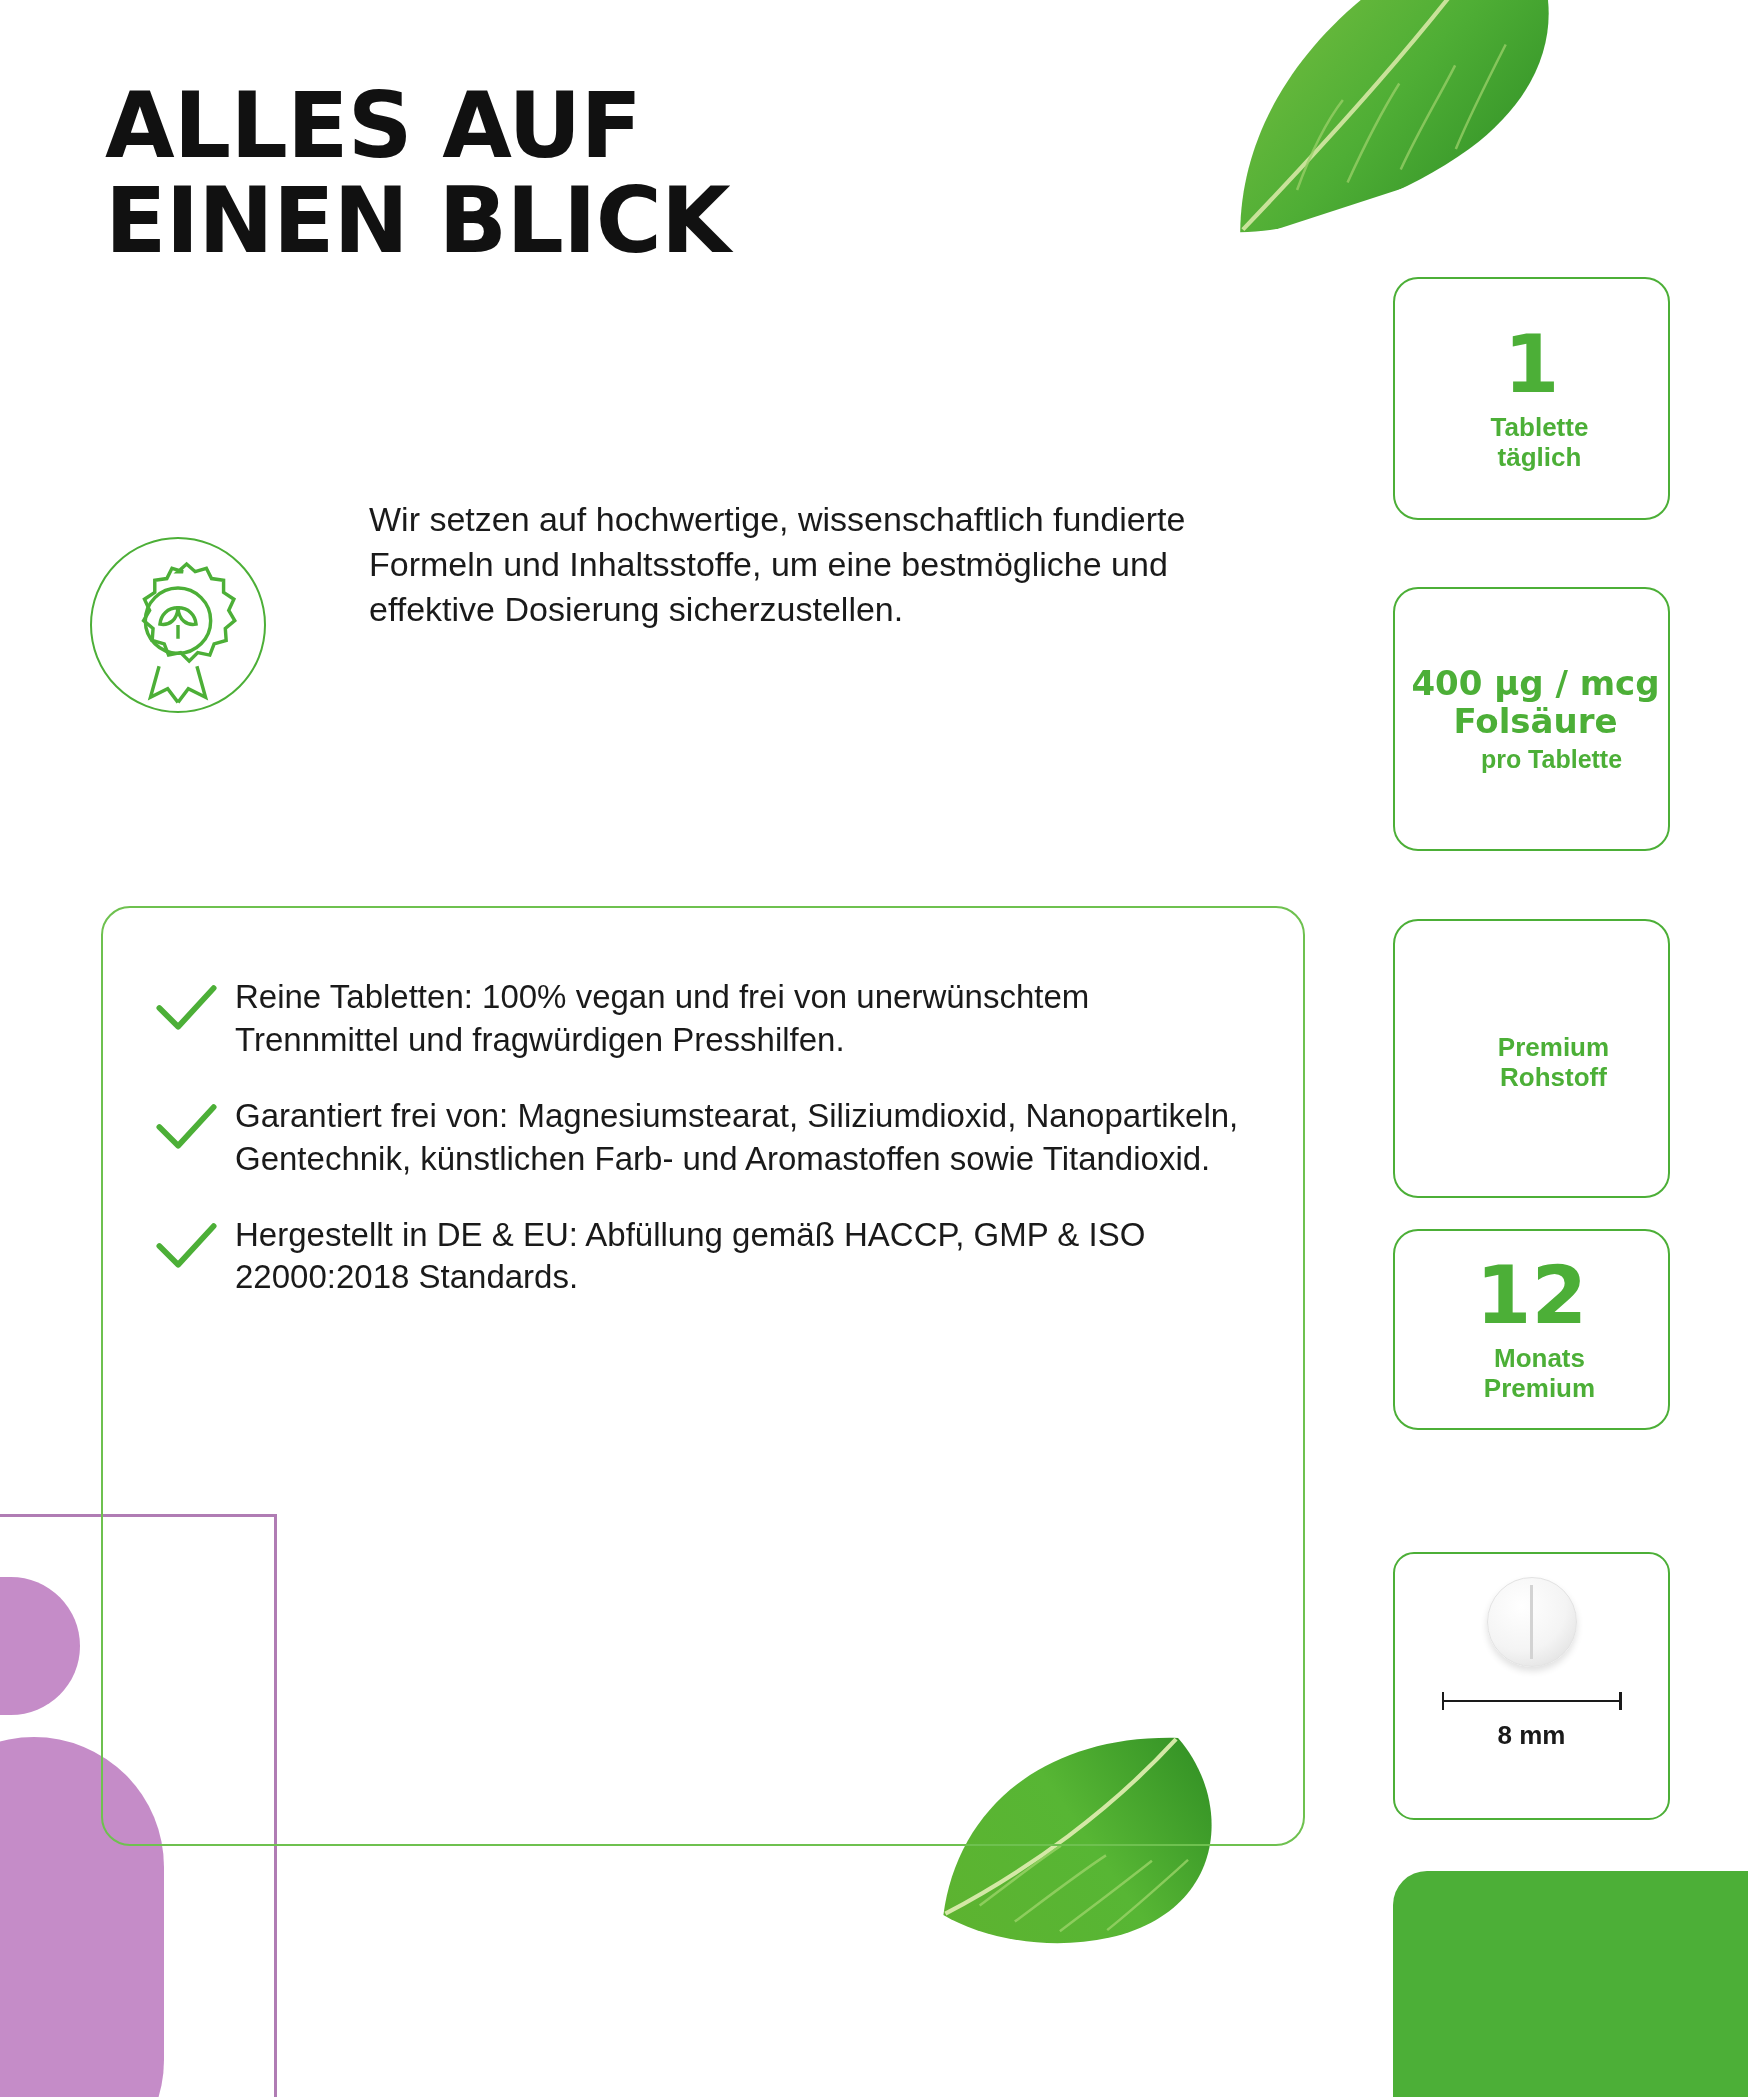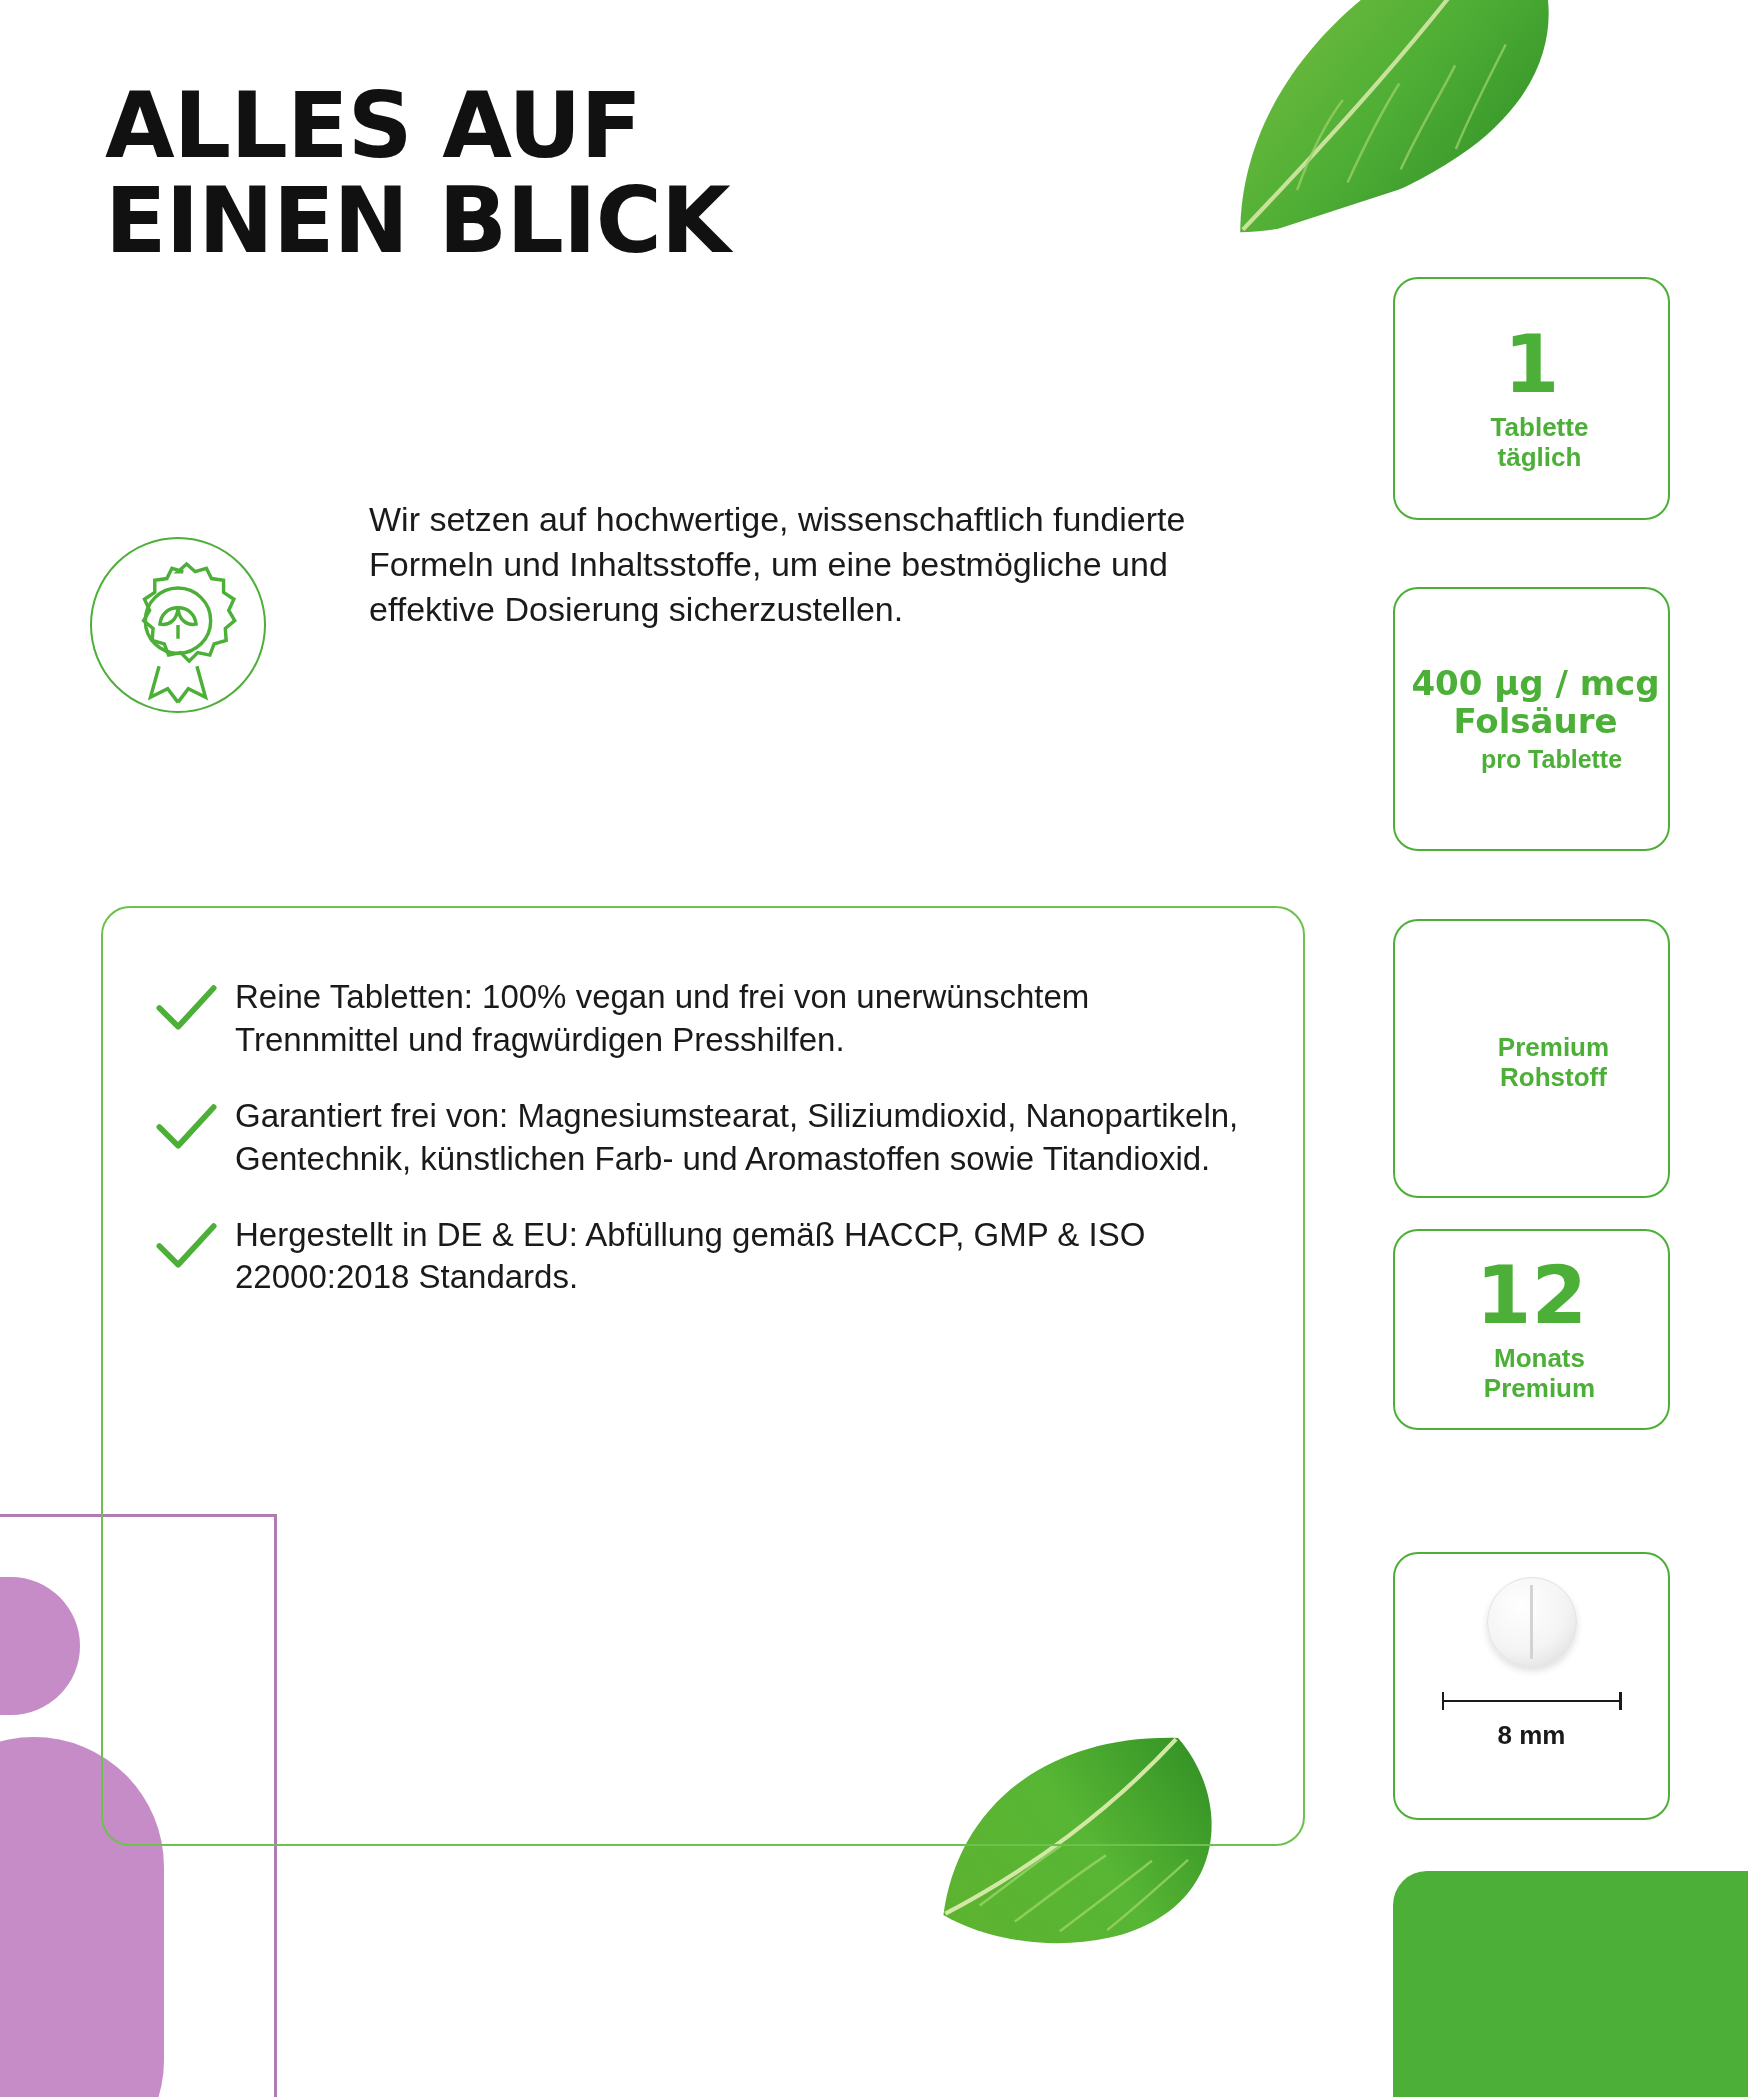"8 mm" #card-tablet { border-radius: none -> 21px }
